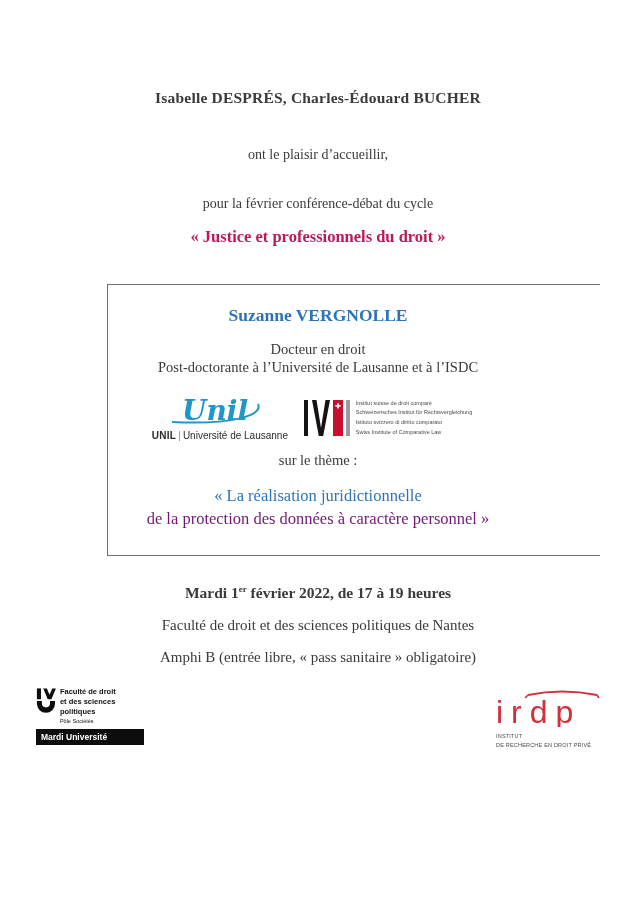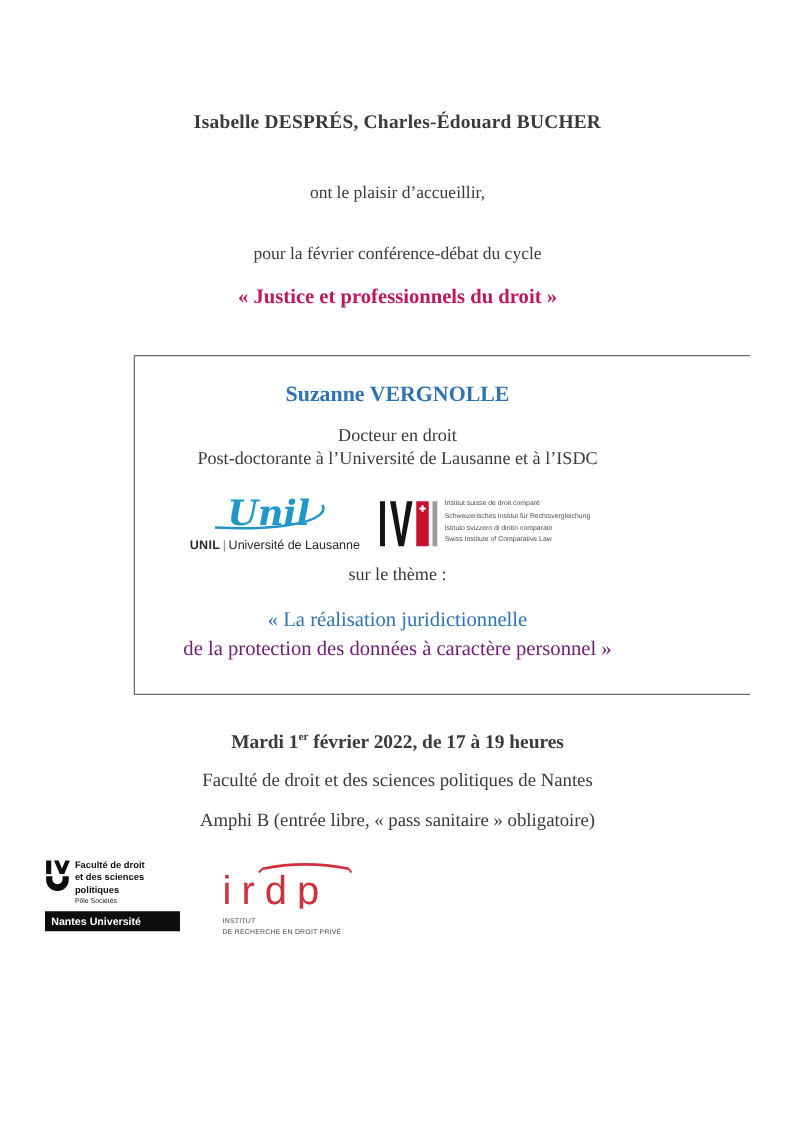"Faculté de droit" .footer-row { gap: 34px -> 2px; justify-content: flex-start -> space-between }
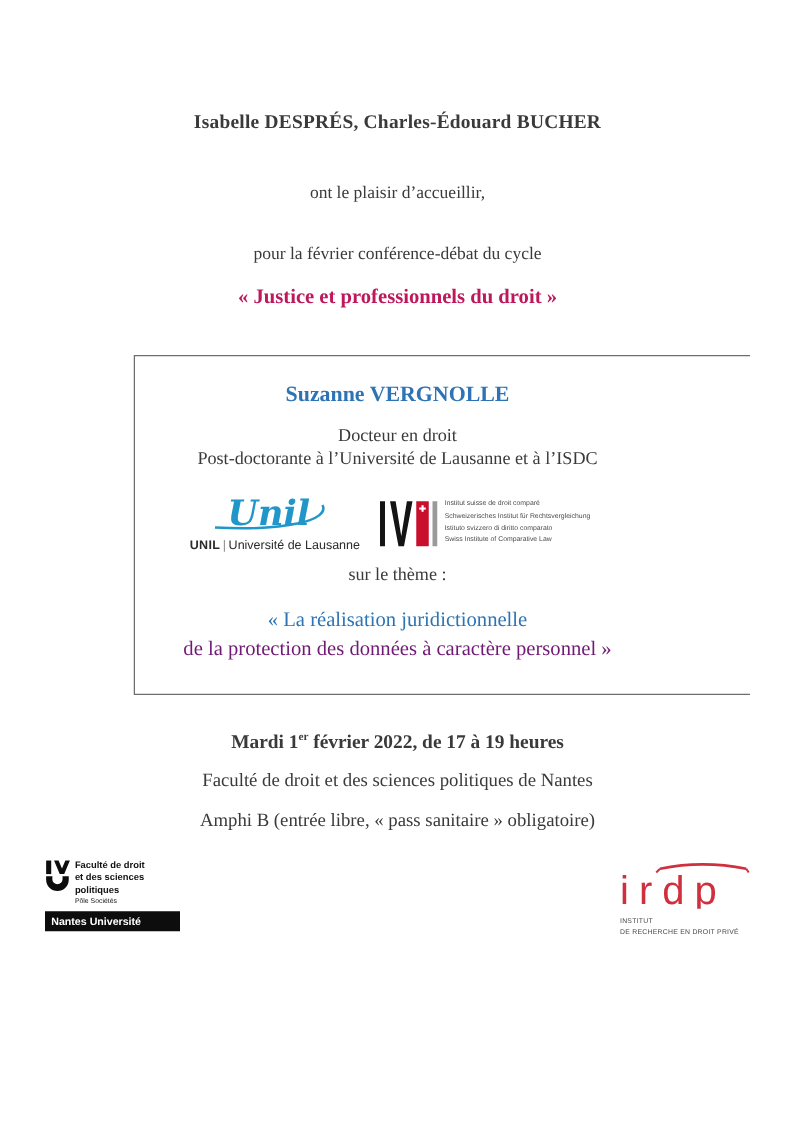"Nantes Université" div.nantes-bar { text: Nantes -> Mardi }
